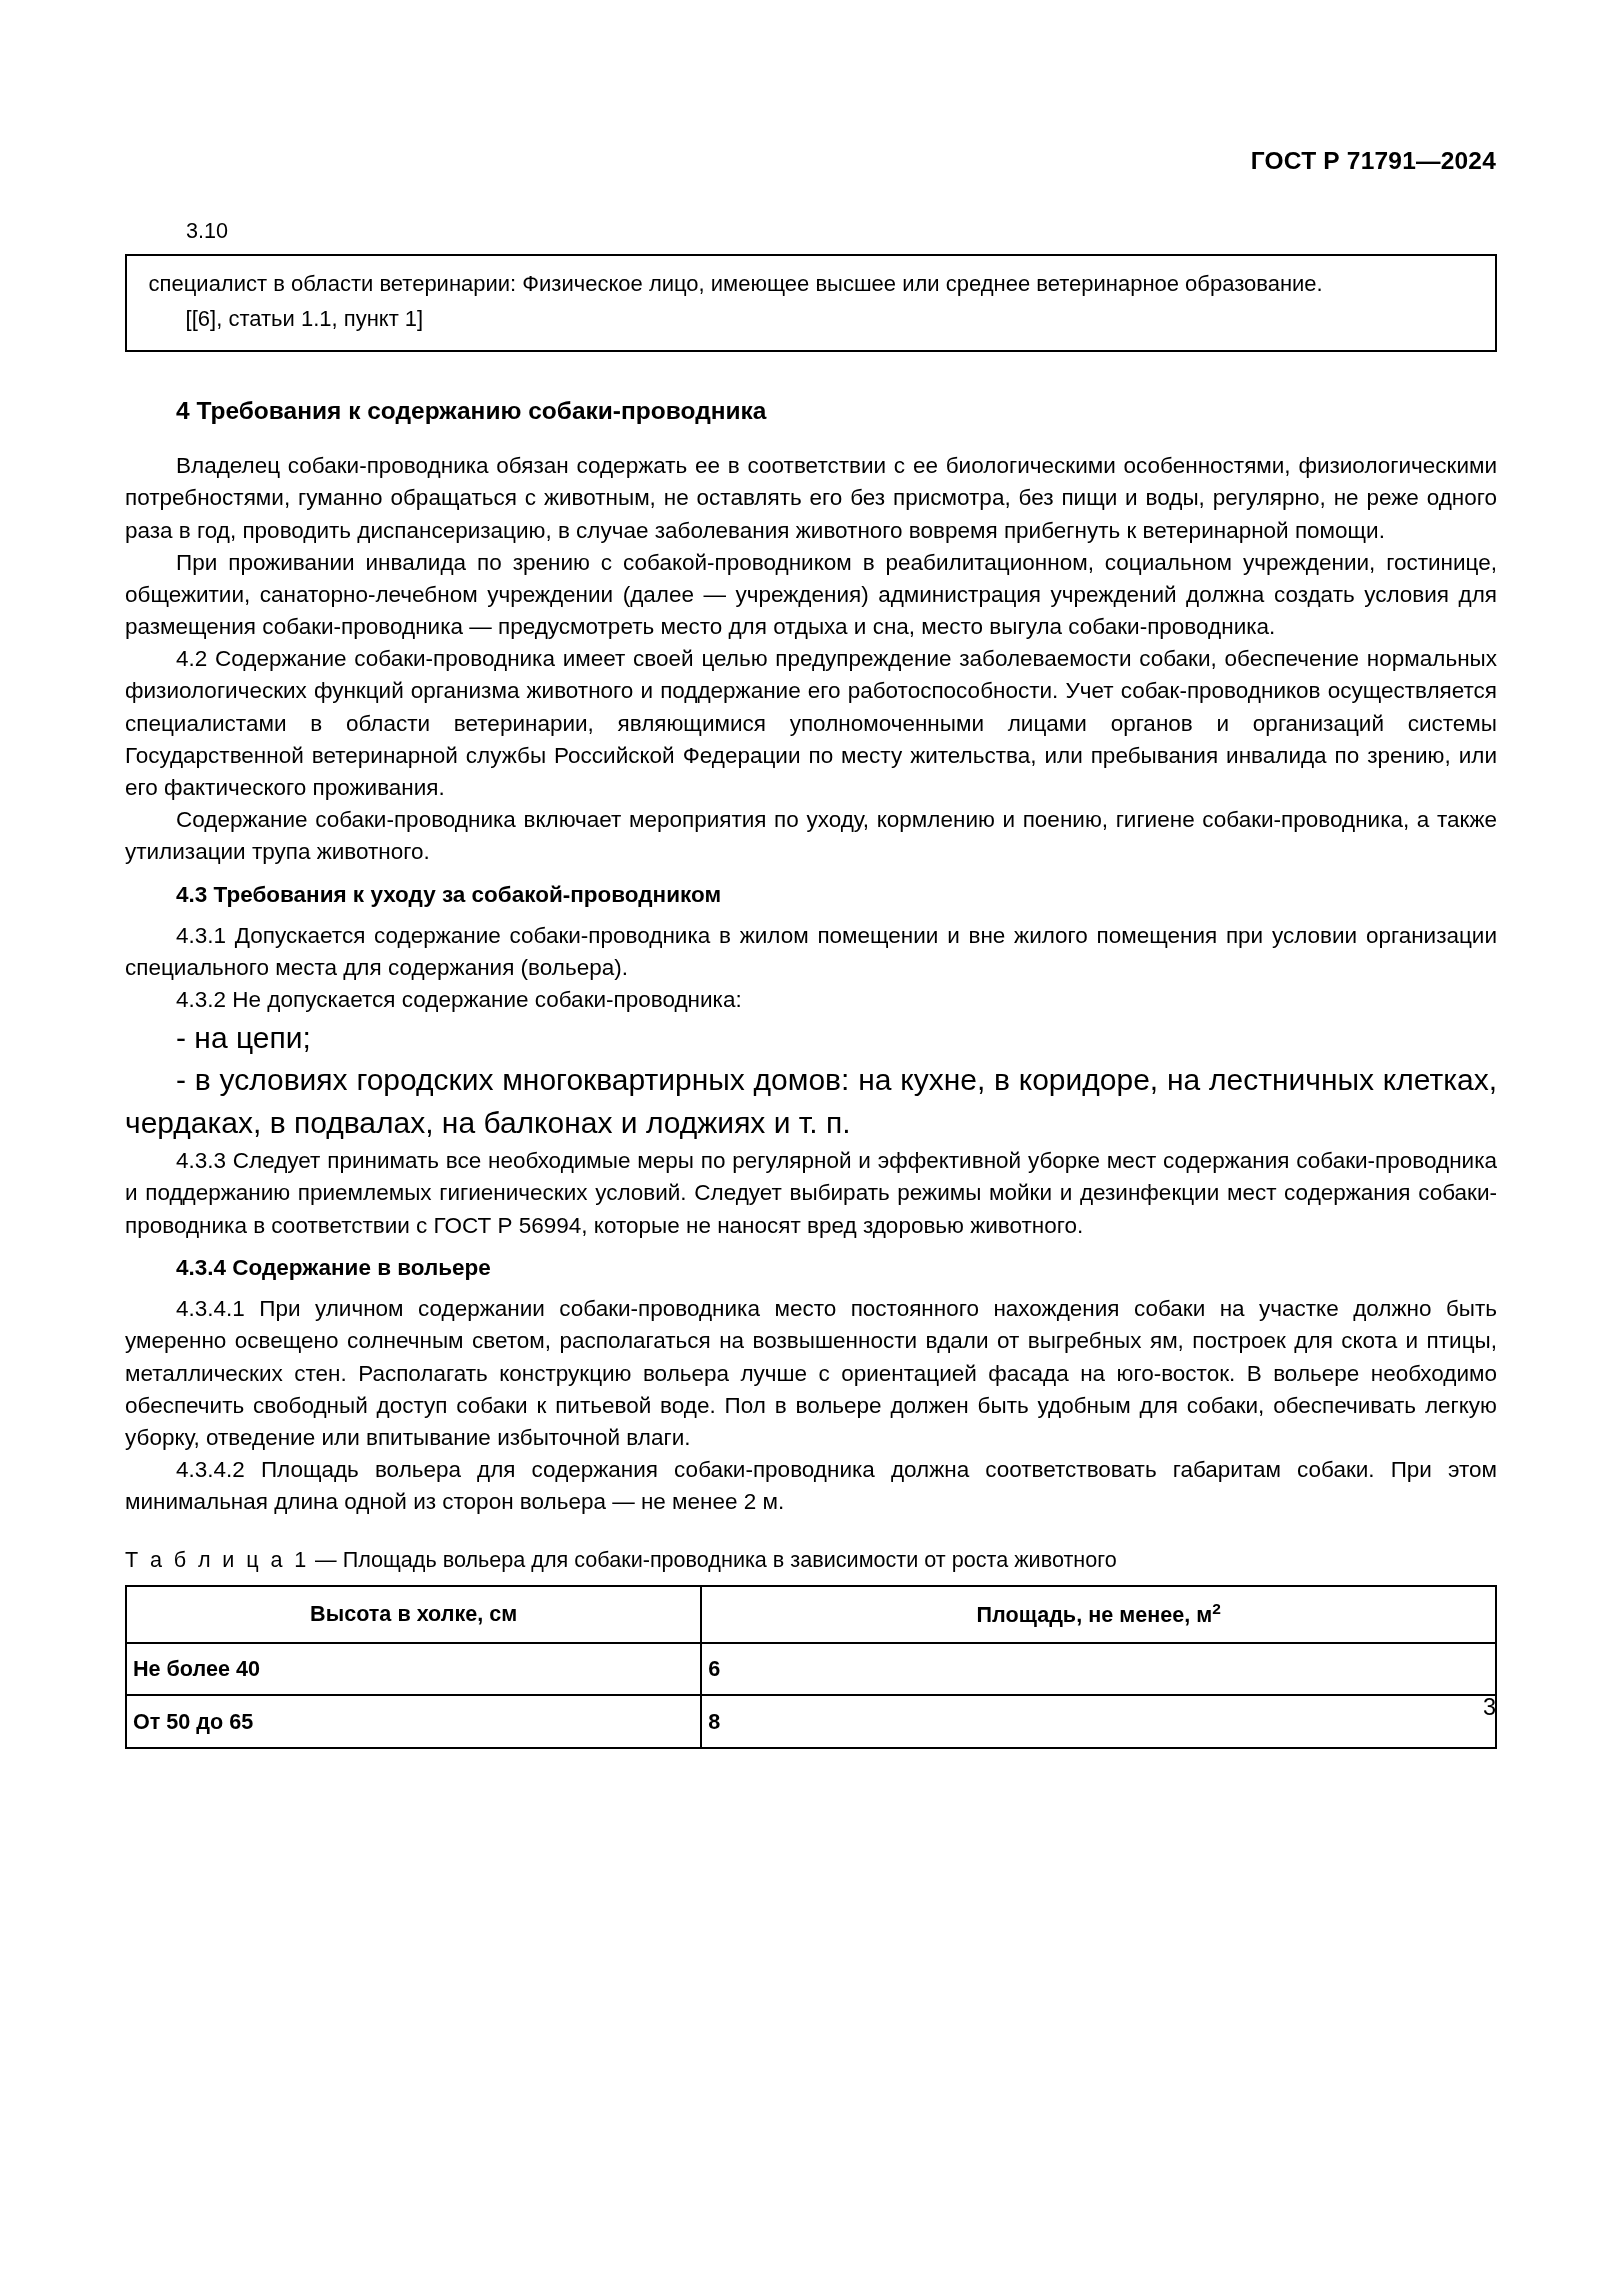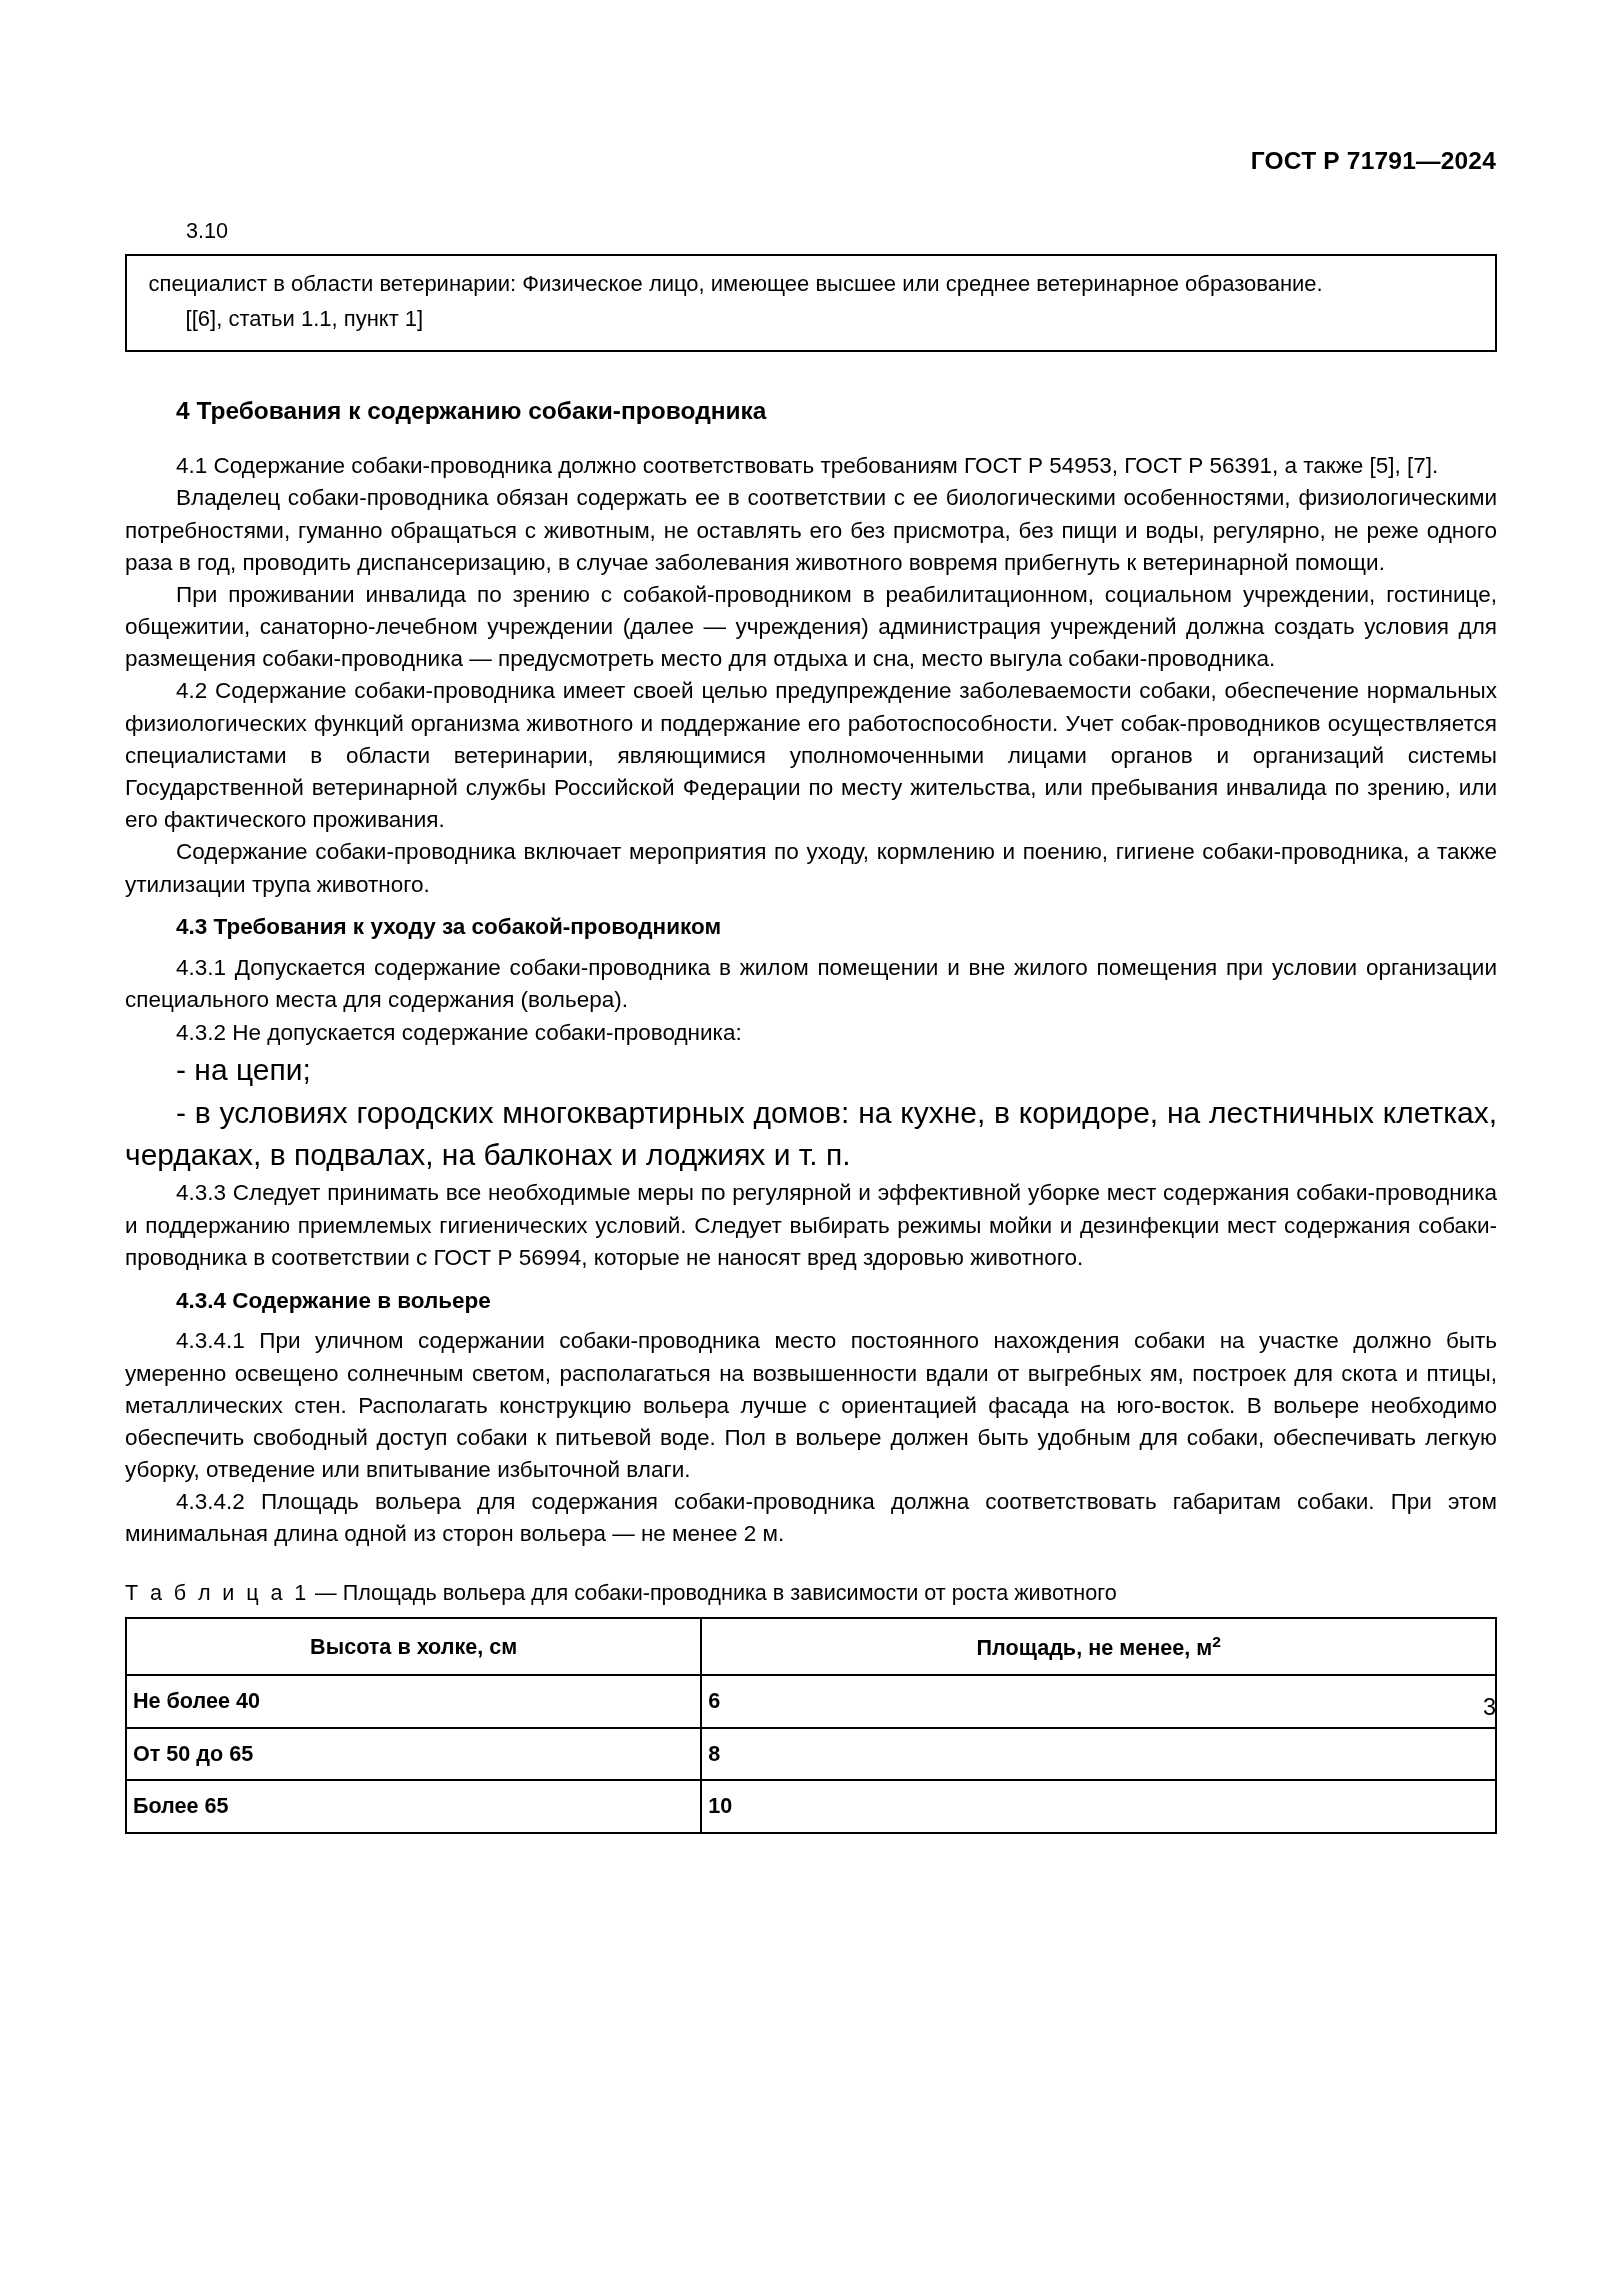"4.1 Содержание собаки-проводника должно" p.body-text { html: <p>4.1 Содержание собаки-проводника должно соответствовать требованиям ГОСТ Р 54953, ГОСТ Р 56391, а также [5], [7].</p> -> none }
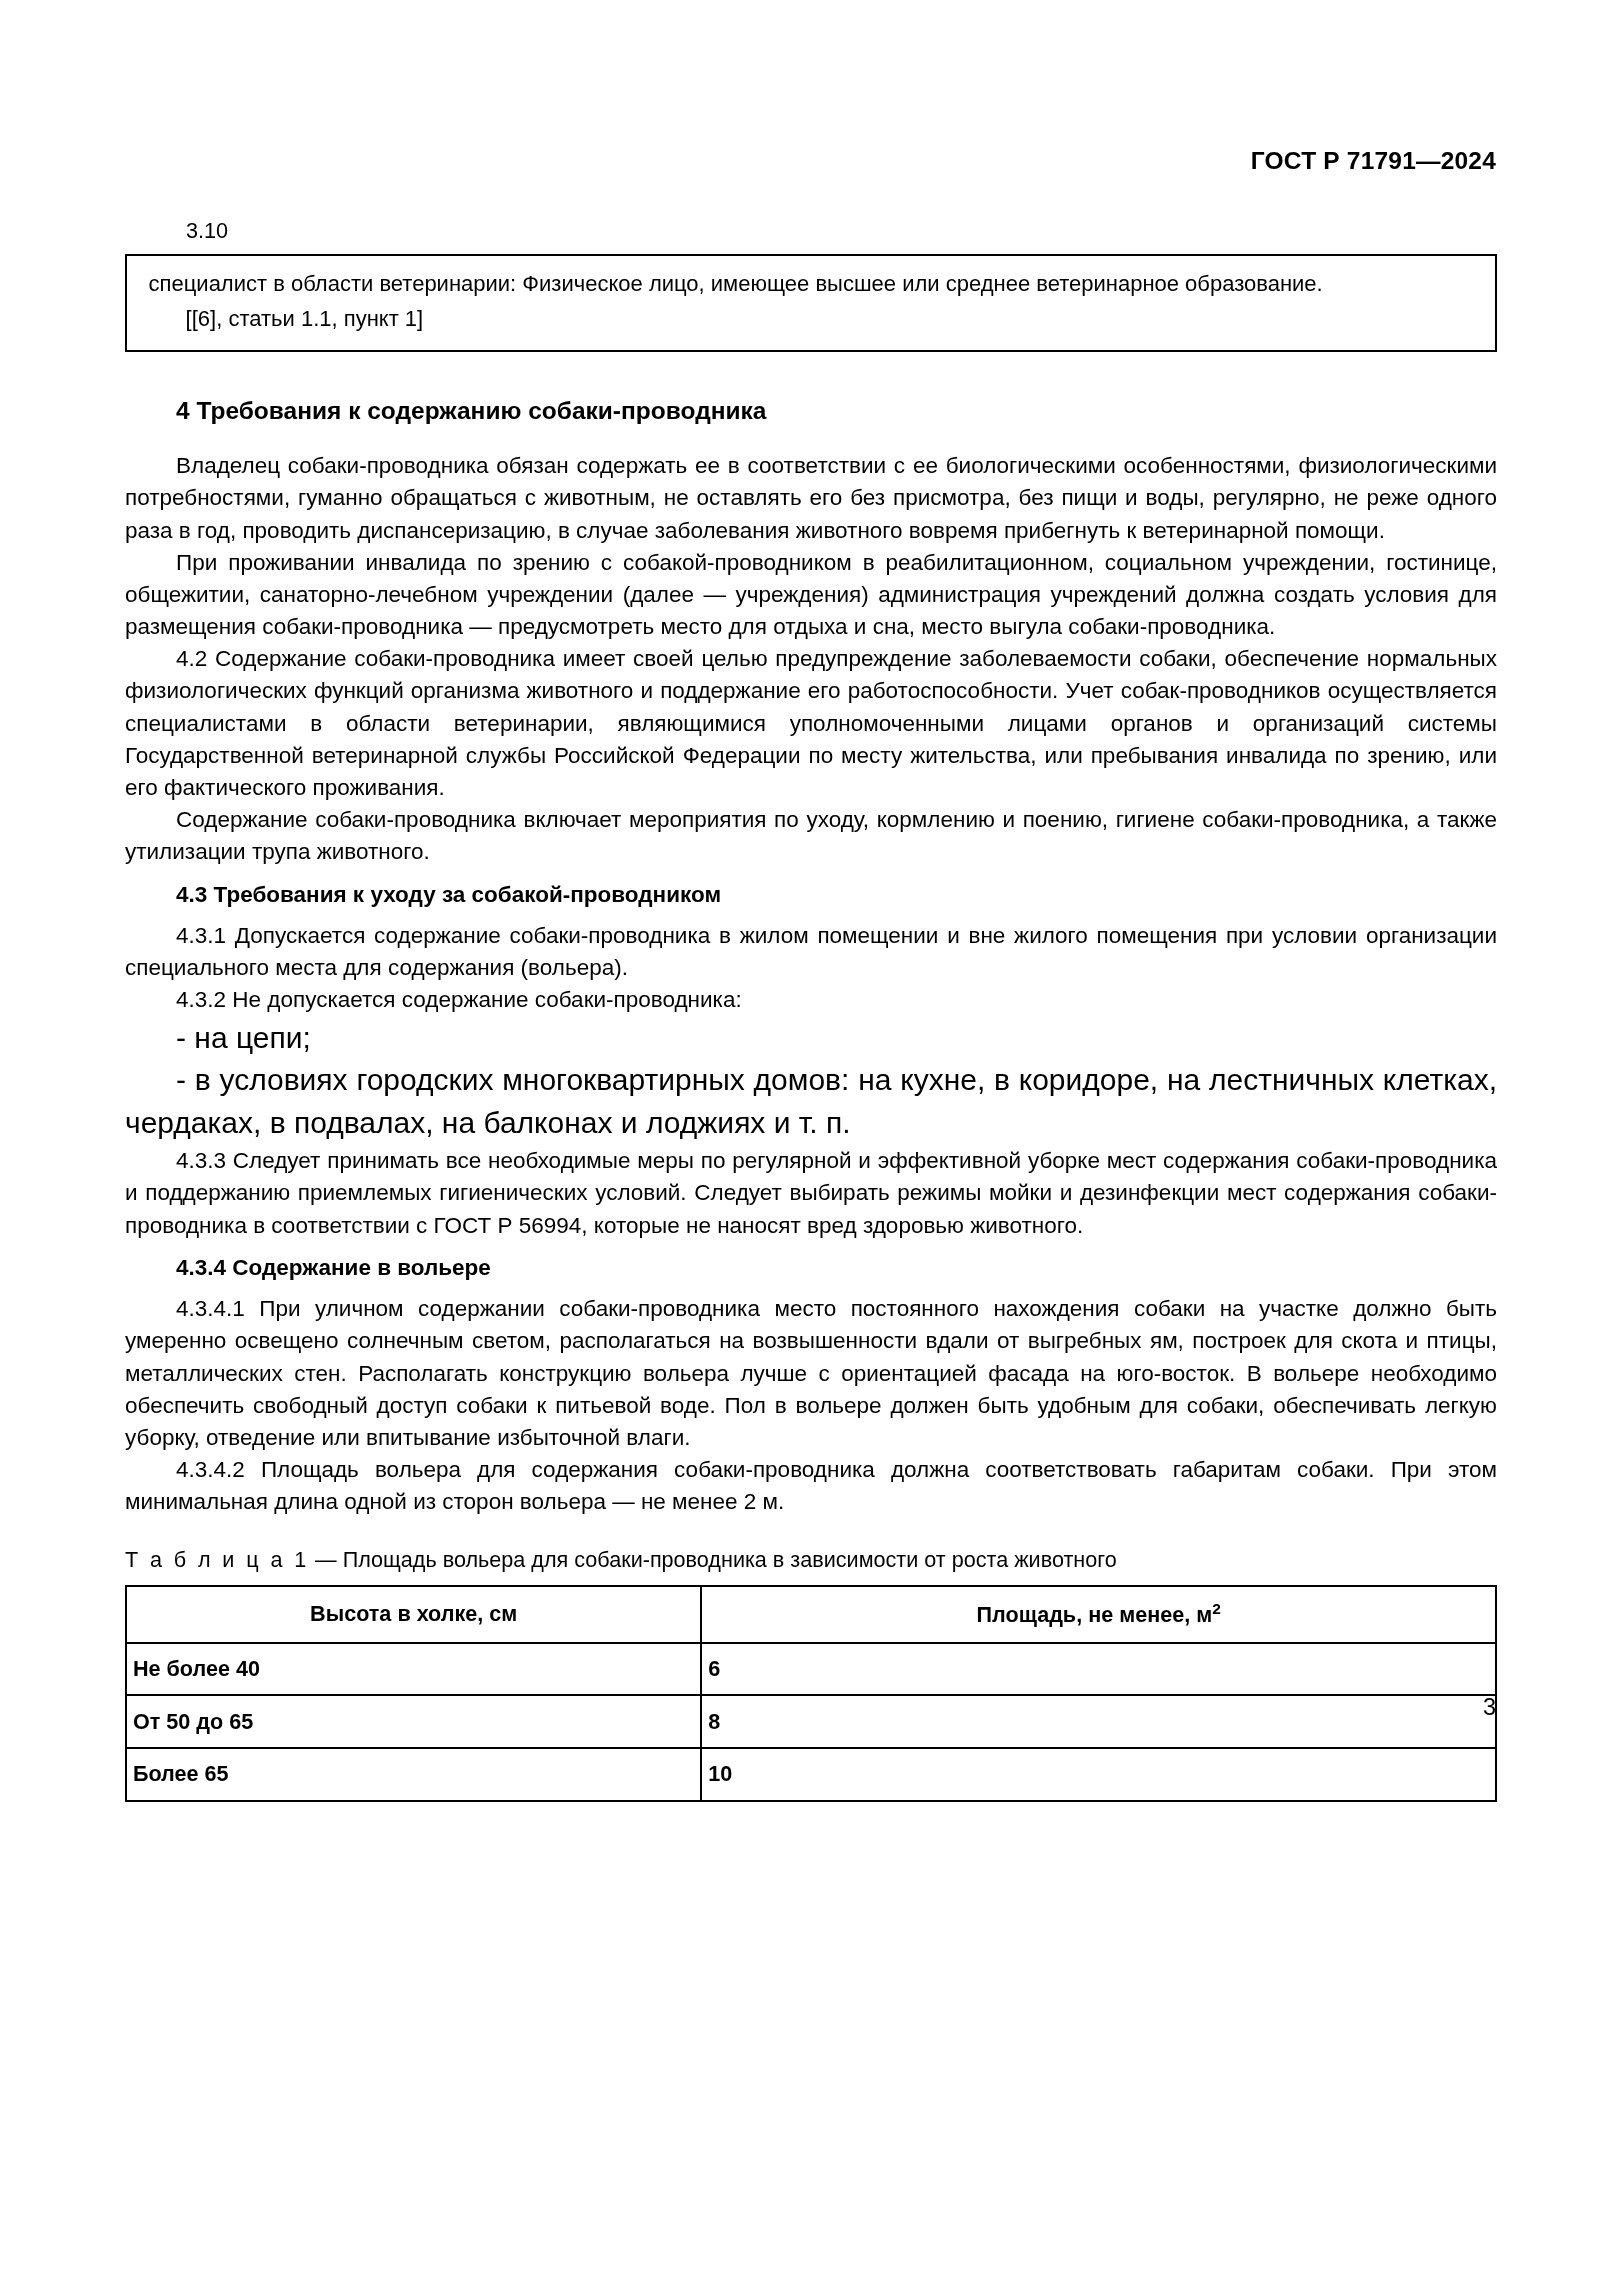"Более 65" tr { html: <tr> <td>Более 65</td> <td>10</td> </tr> -> none }
